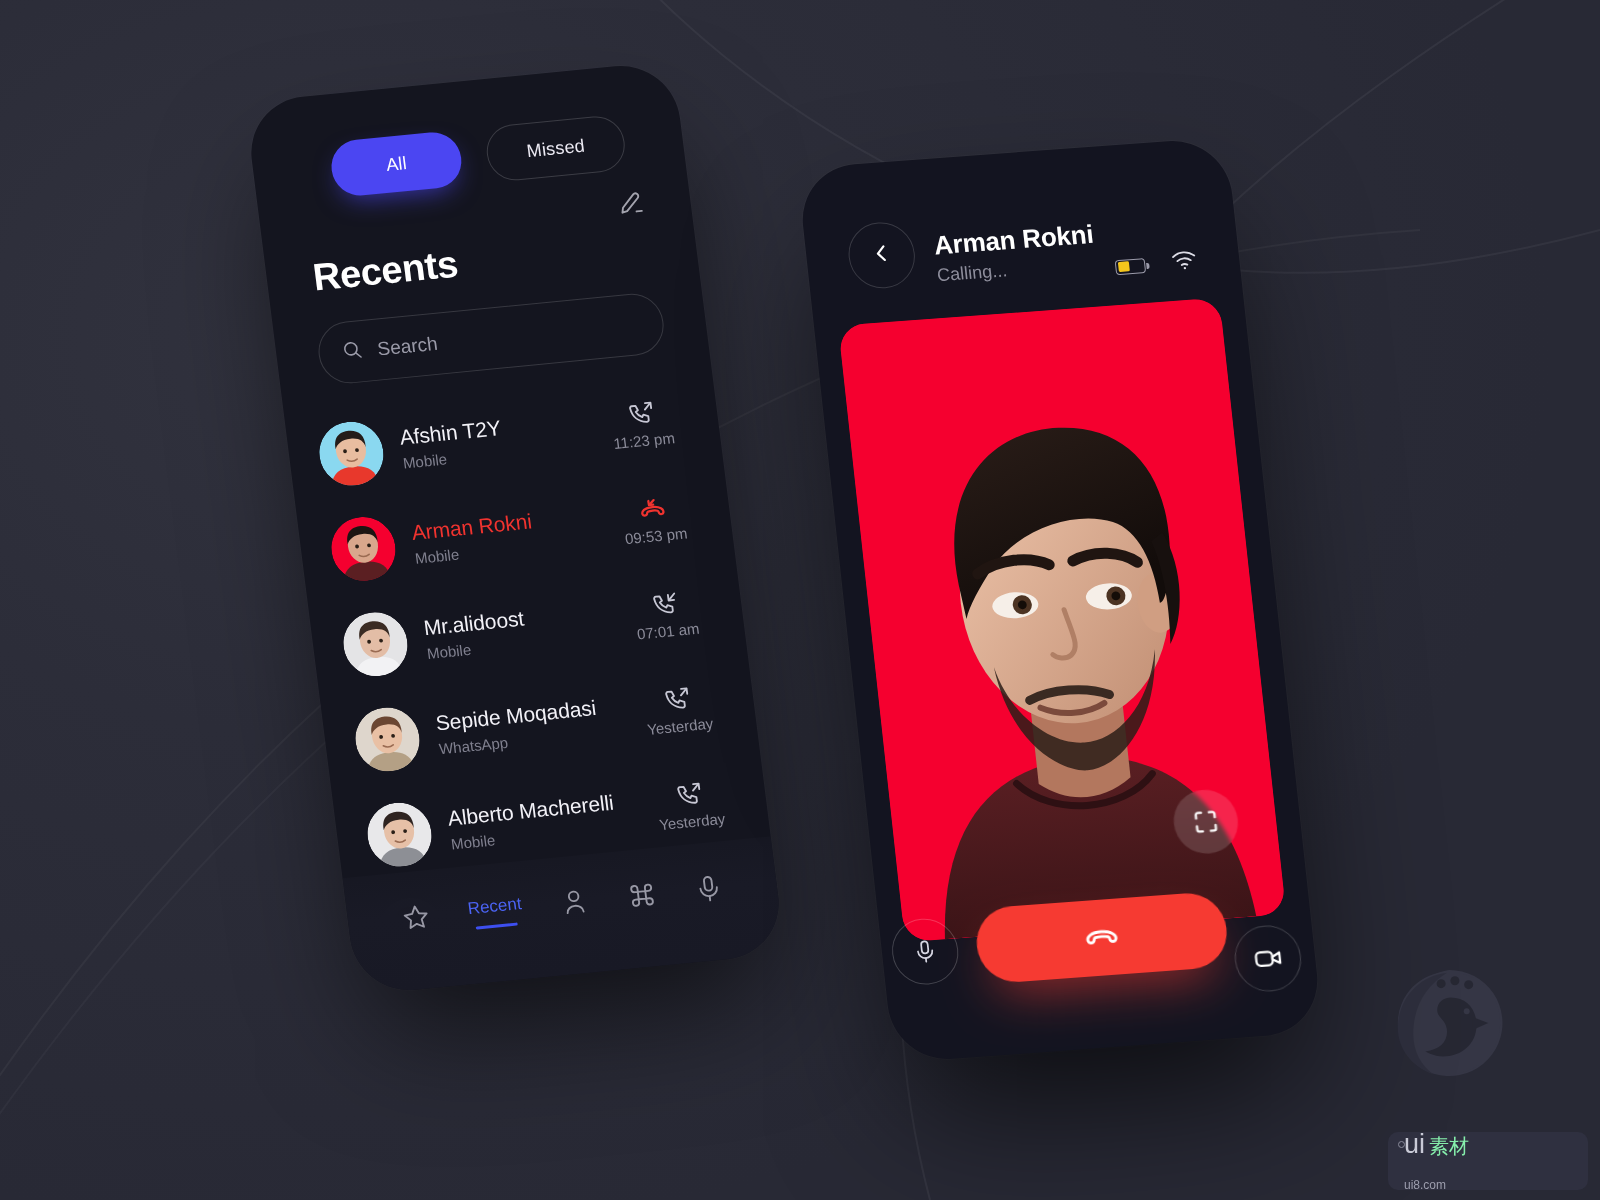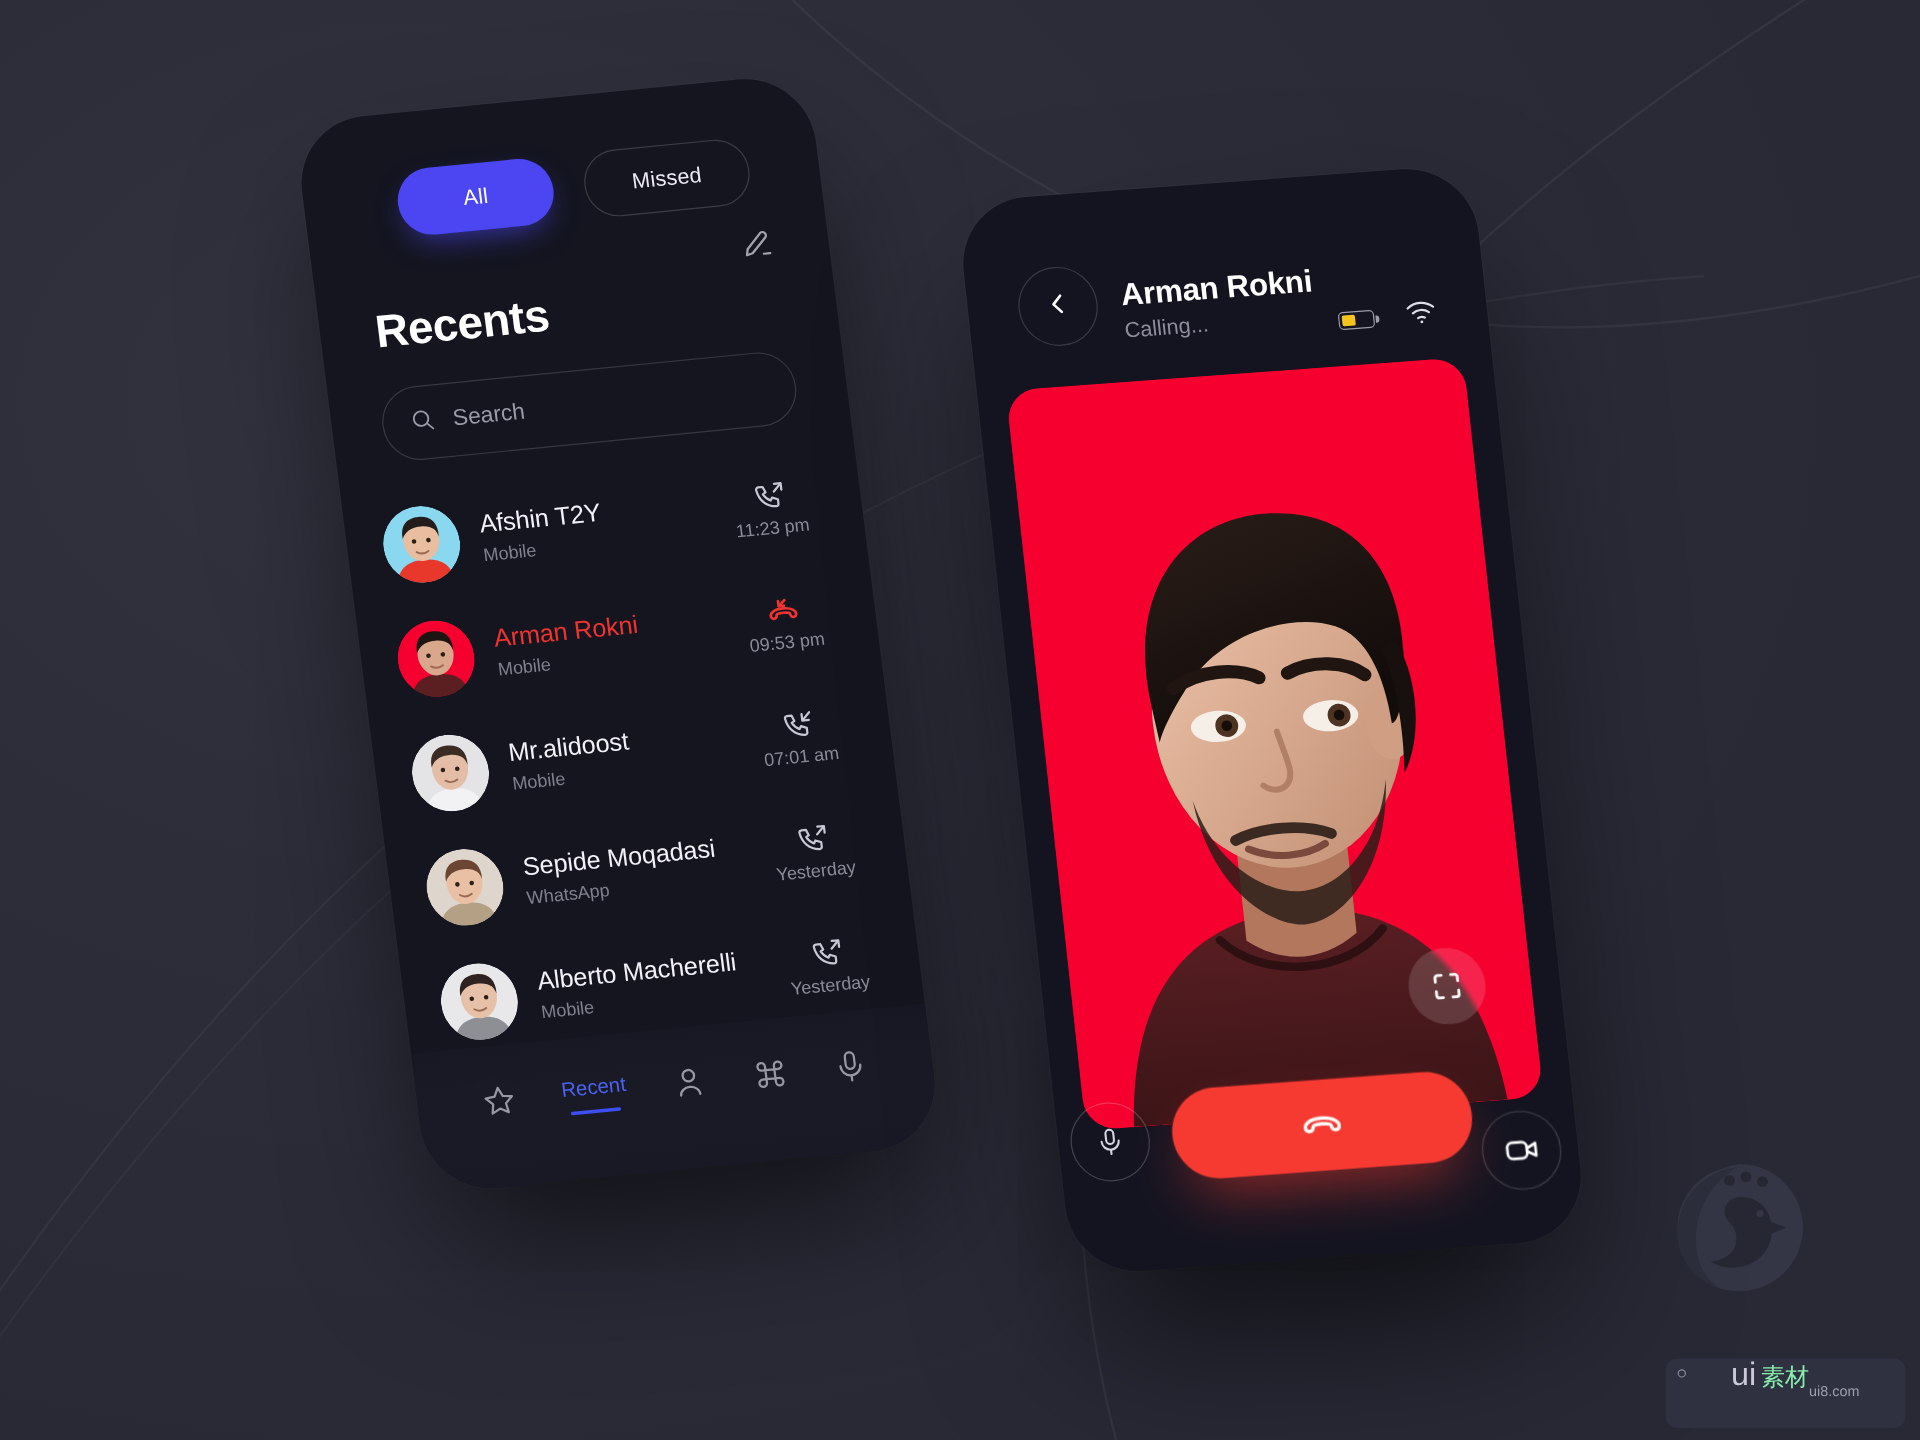"ui" .ui8 { flex-direction: none -> column }
